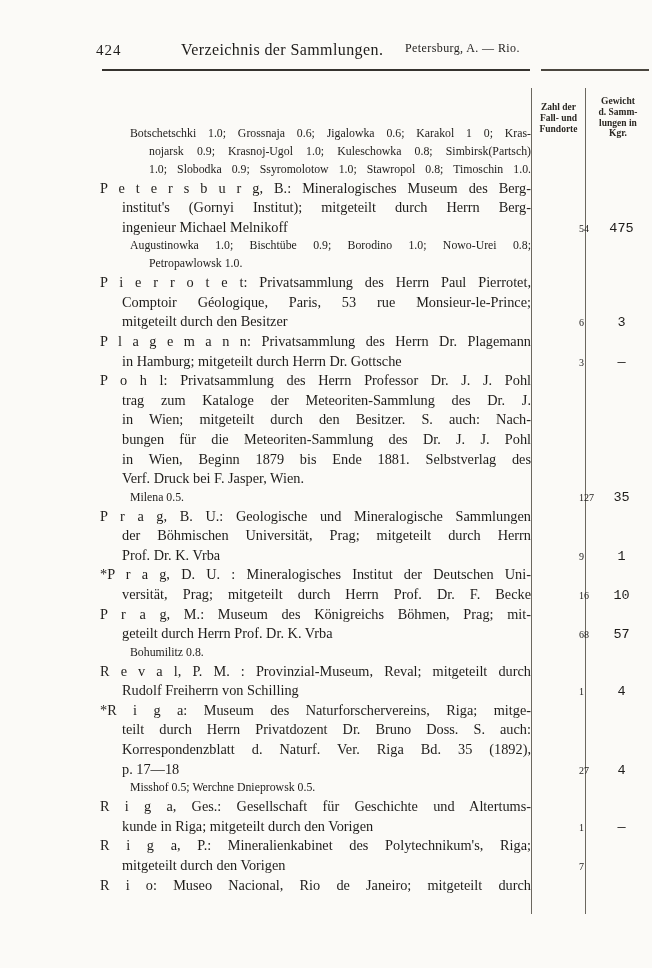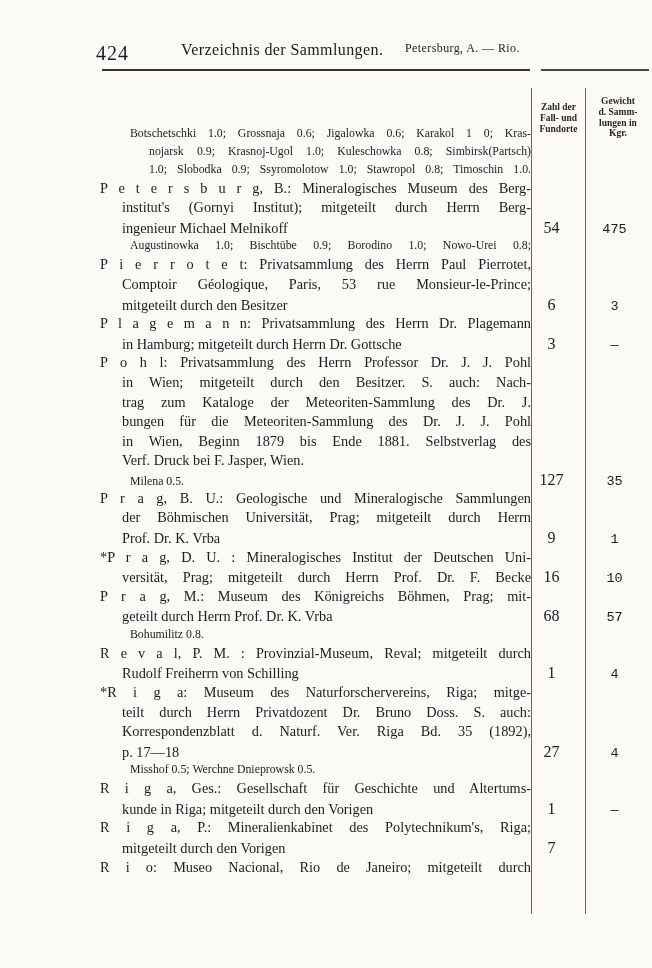"424" .pagenum { font-size: 20px -> 15px }
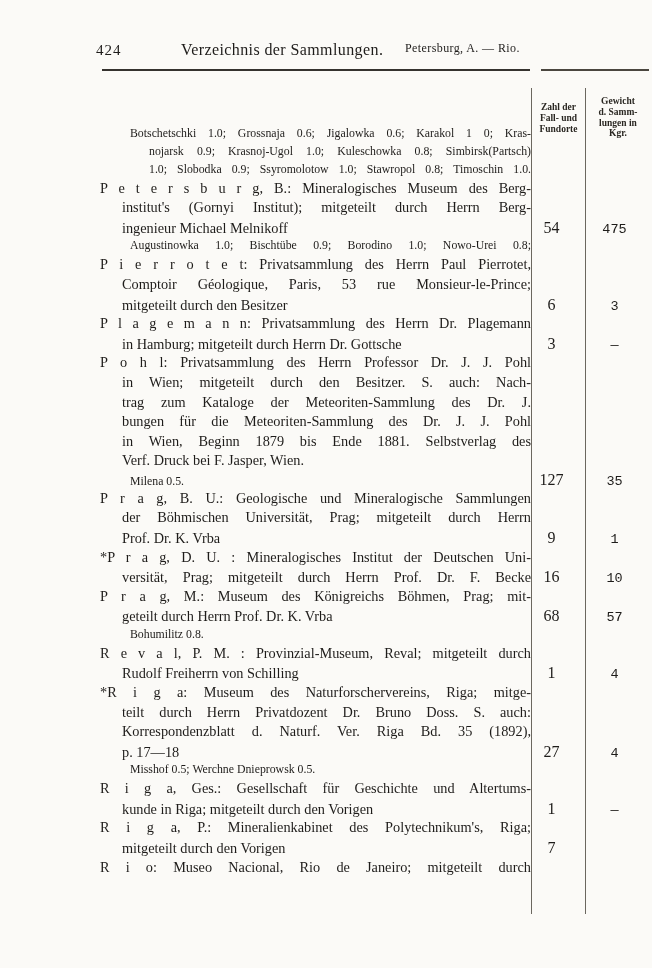"54" .row .n1 { font-size: 16px -> 10px; padding-left: none -> 48px; text-align: center -> left }
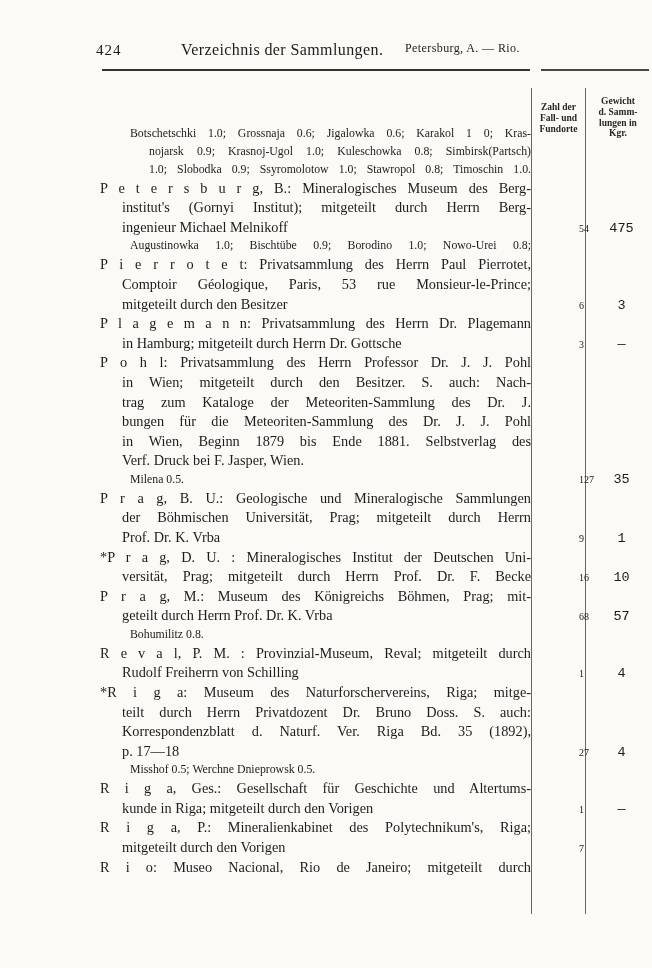"Petropawlowsk 1.0." div.row { html: none -> <div> <div>Petropawlowsk 1.0.</div> <div></div> <div></div> </div> }
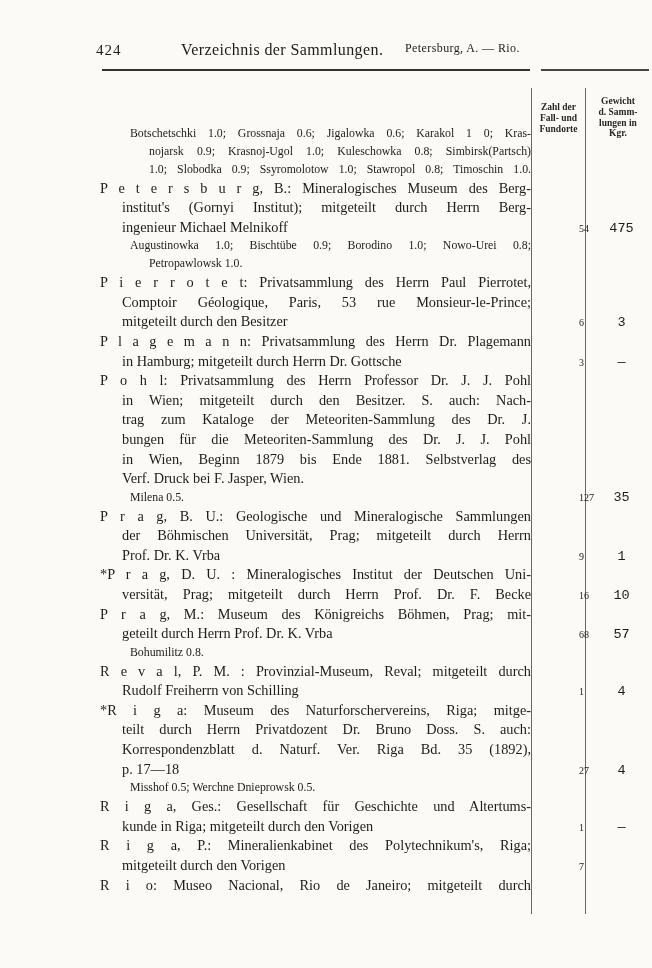"in Wien; mitgeteilt durch den" div.row { order: before "trag zum Kataloge der" -> after "trag zum Kataloge der" }
